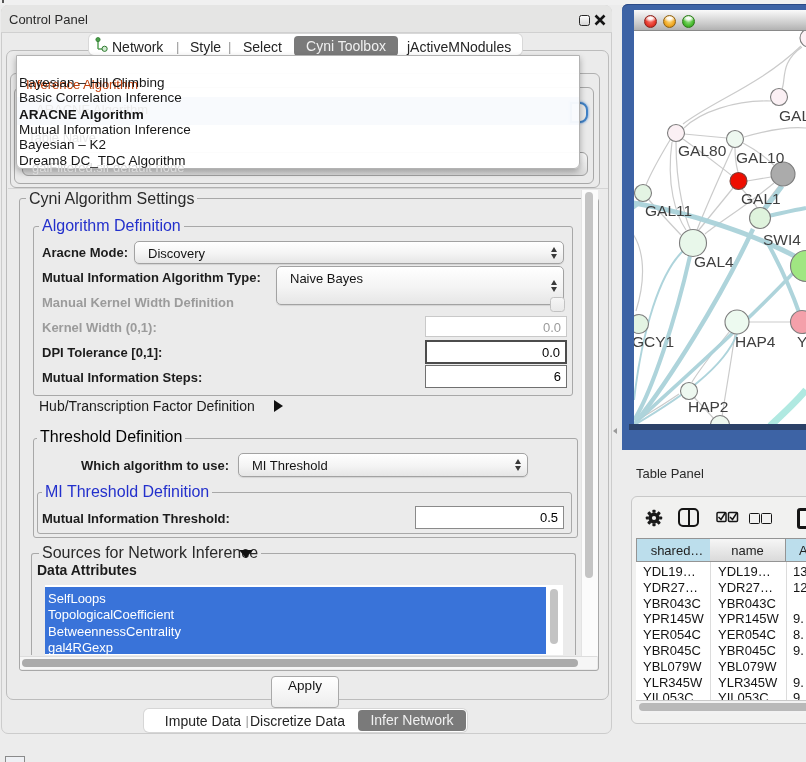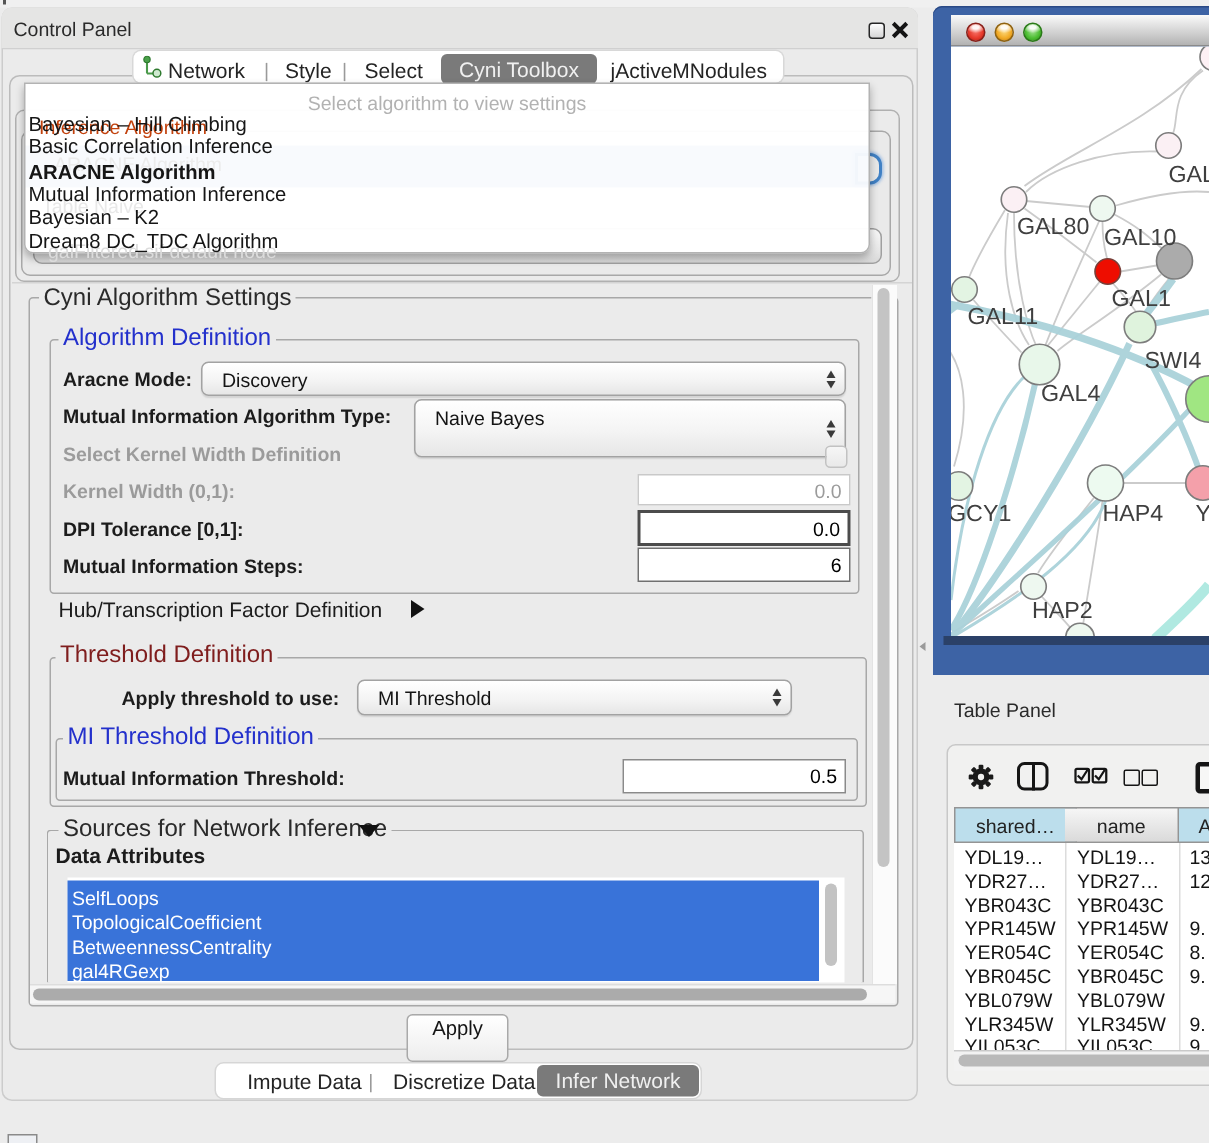"Select algorithm to view settings" div.a { html: <div>Select algorithm to view settings</div> -> none }
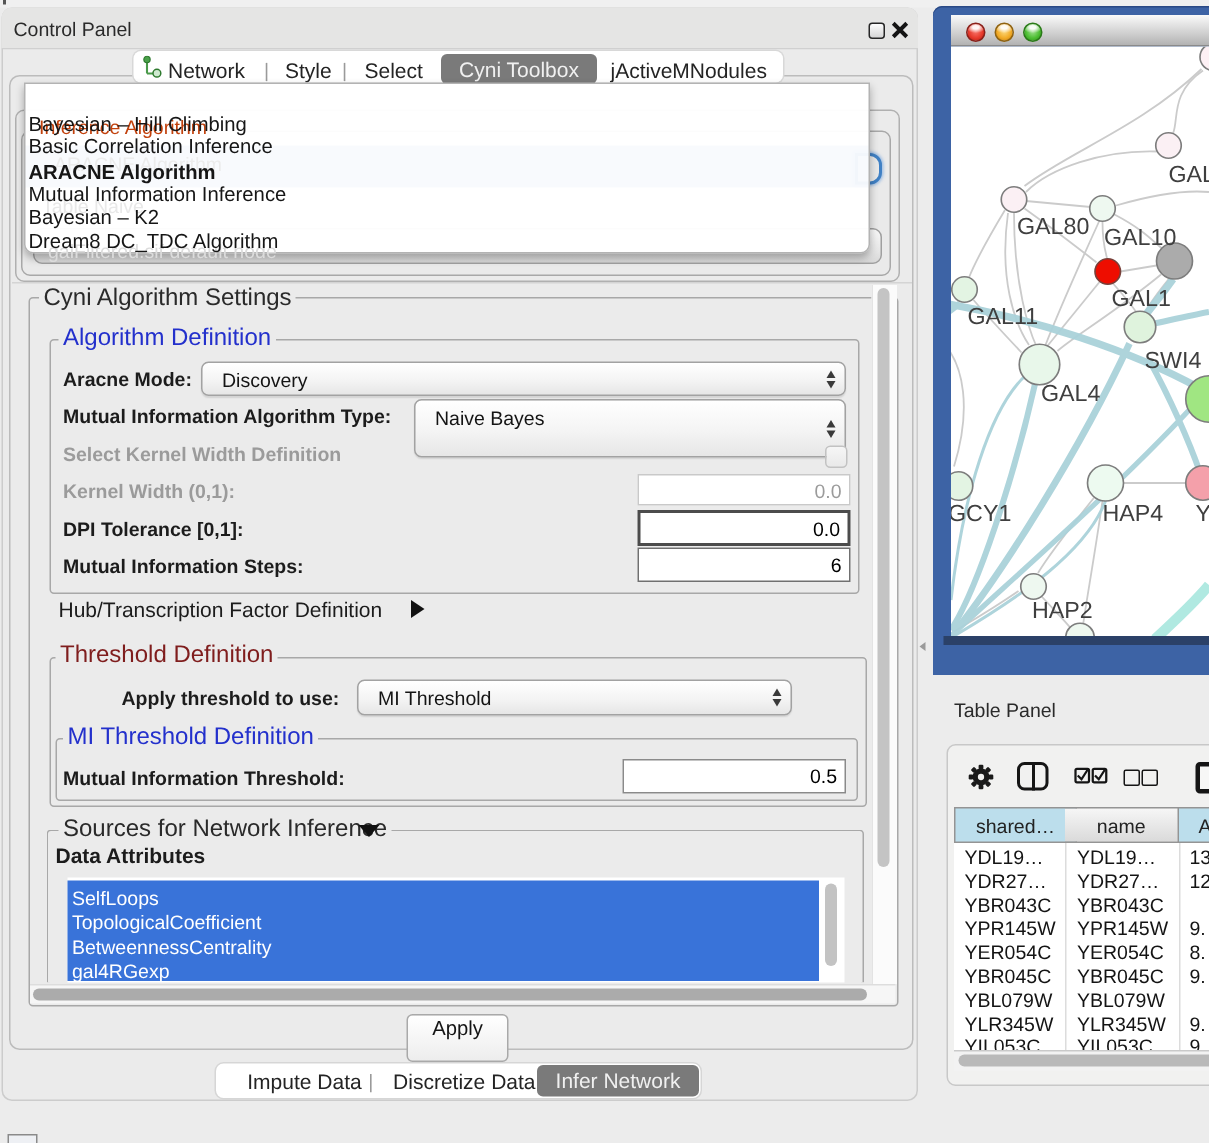"Select Kernel Width Definition" div.lbl { text: Select -> Manual }
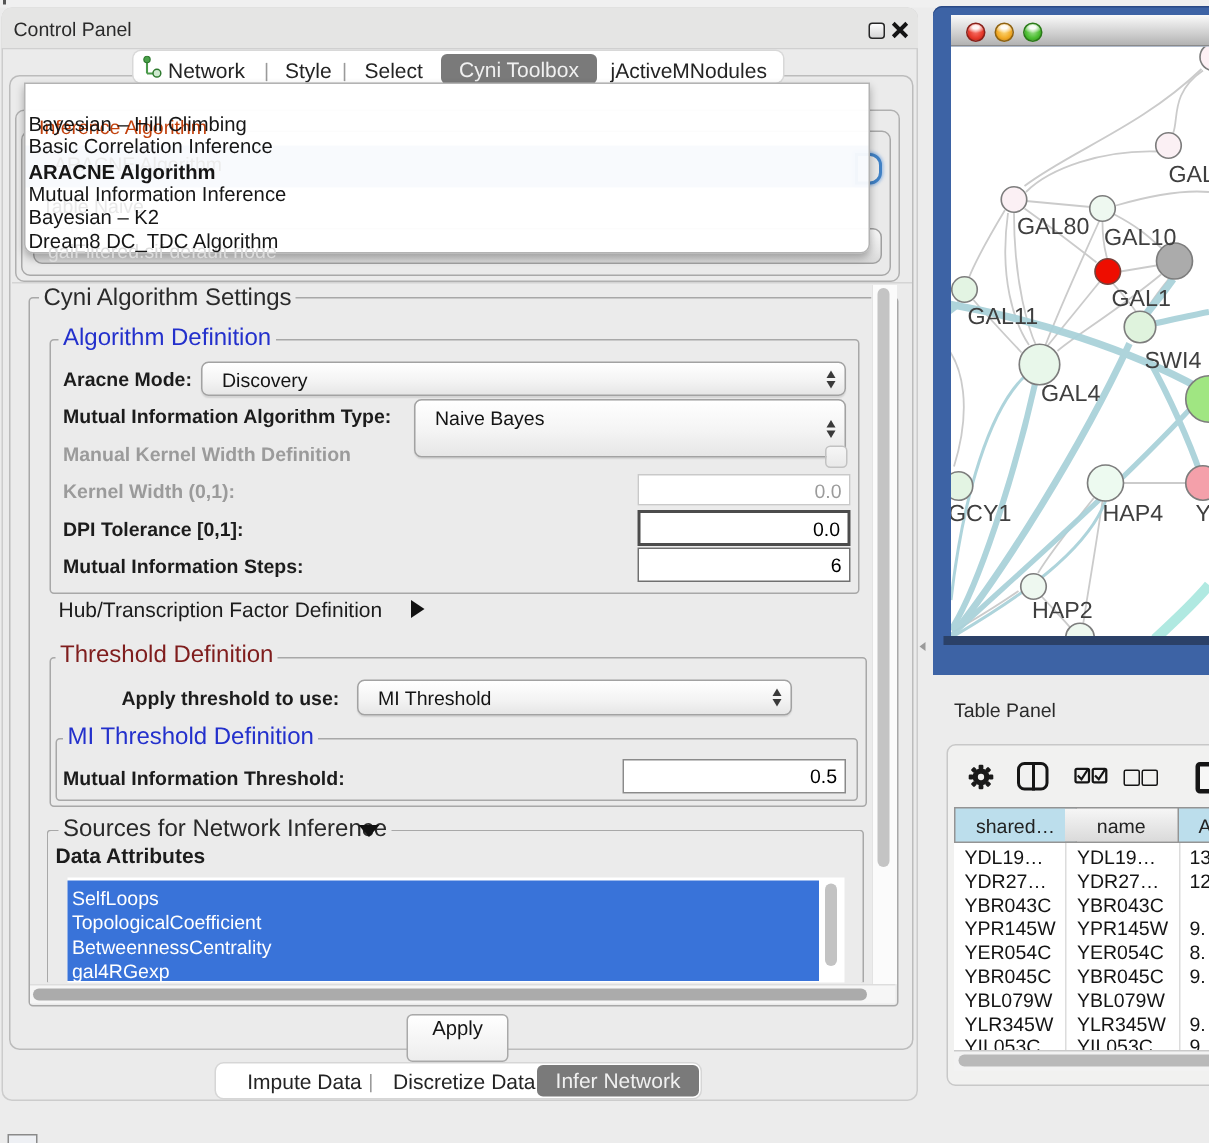"Threshold Definition" div.gtitle { color: #7f1d1d -> #000000 }
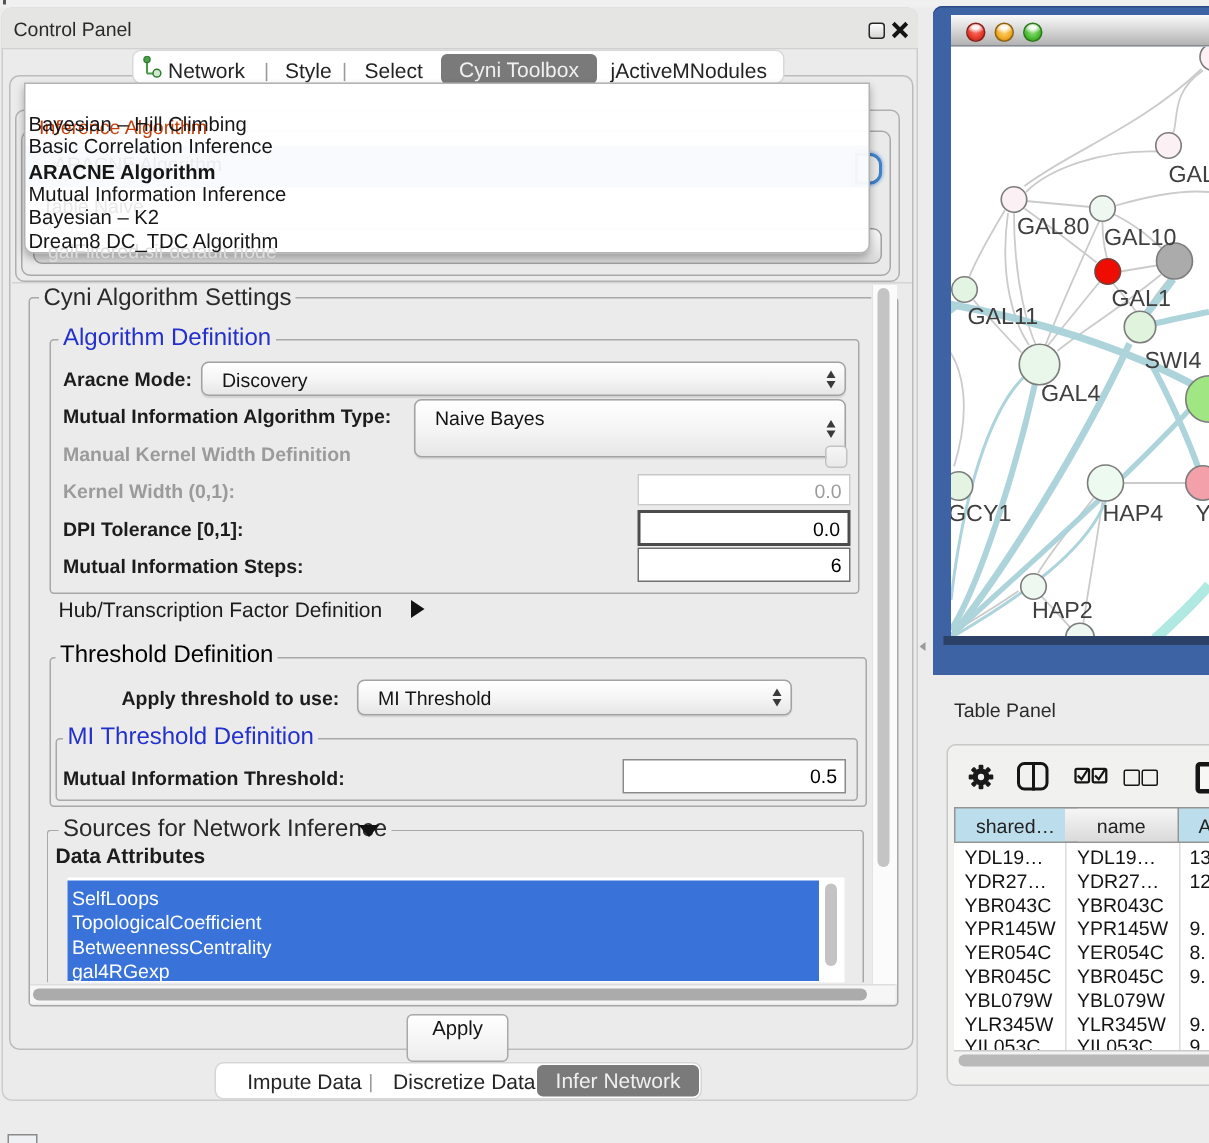"Apply threshold to use:" div.lbl { text: Apply threshold -> Which algorithm }
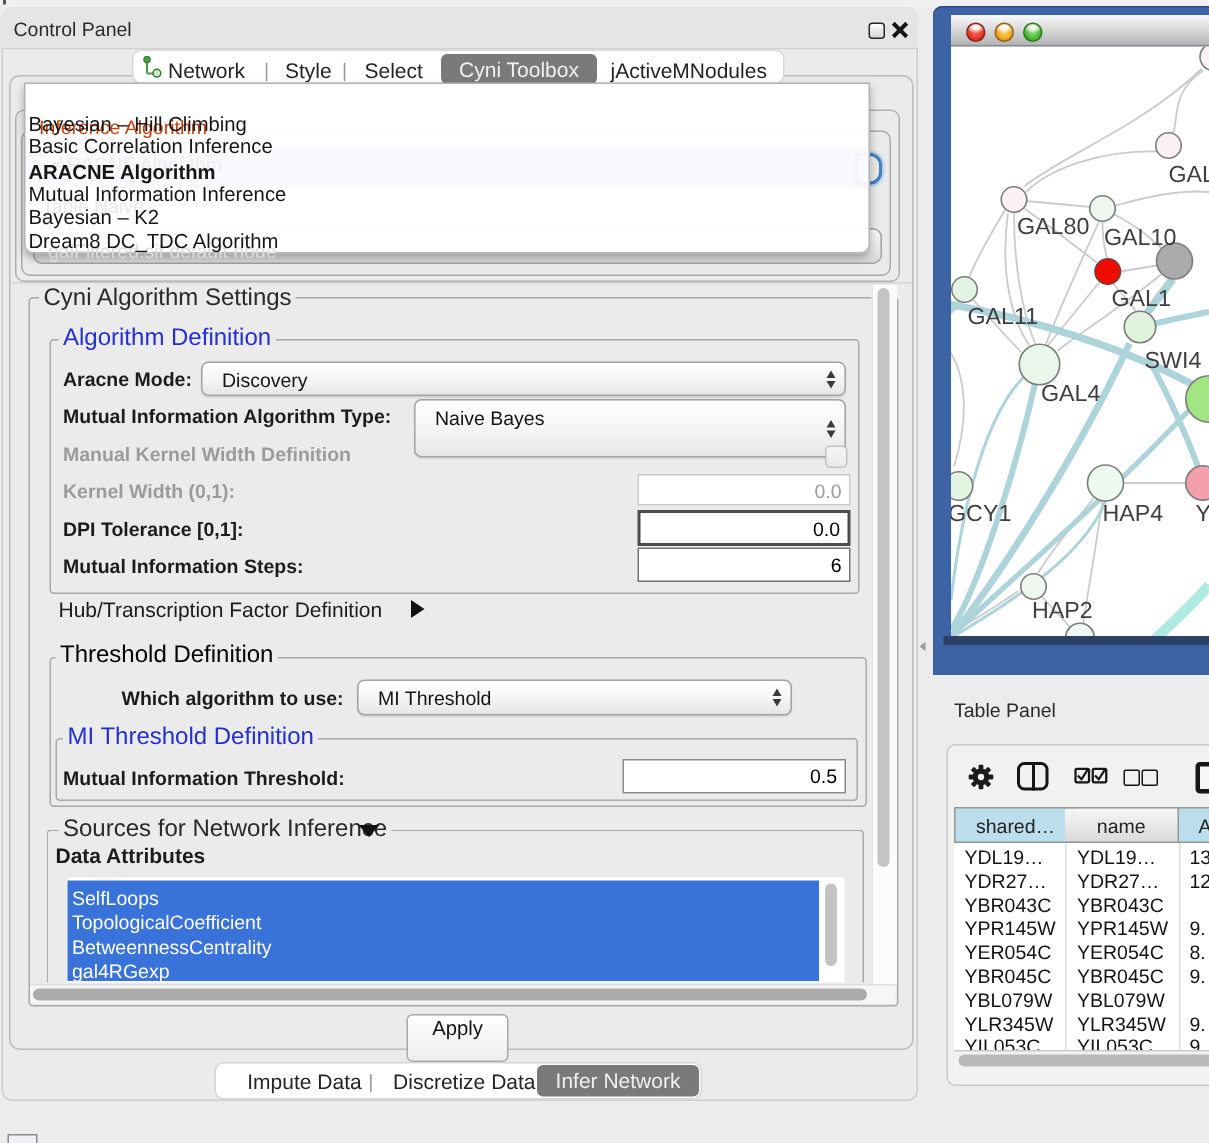"Discretize Data" div.seg { text-align: right -> left }
